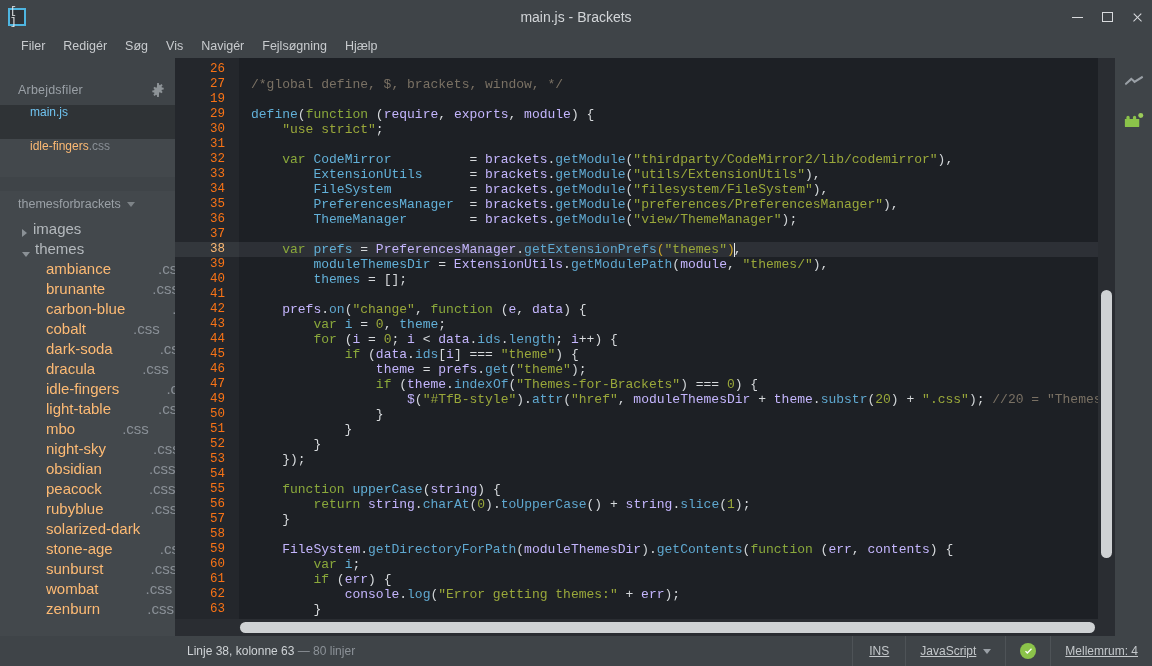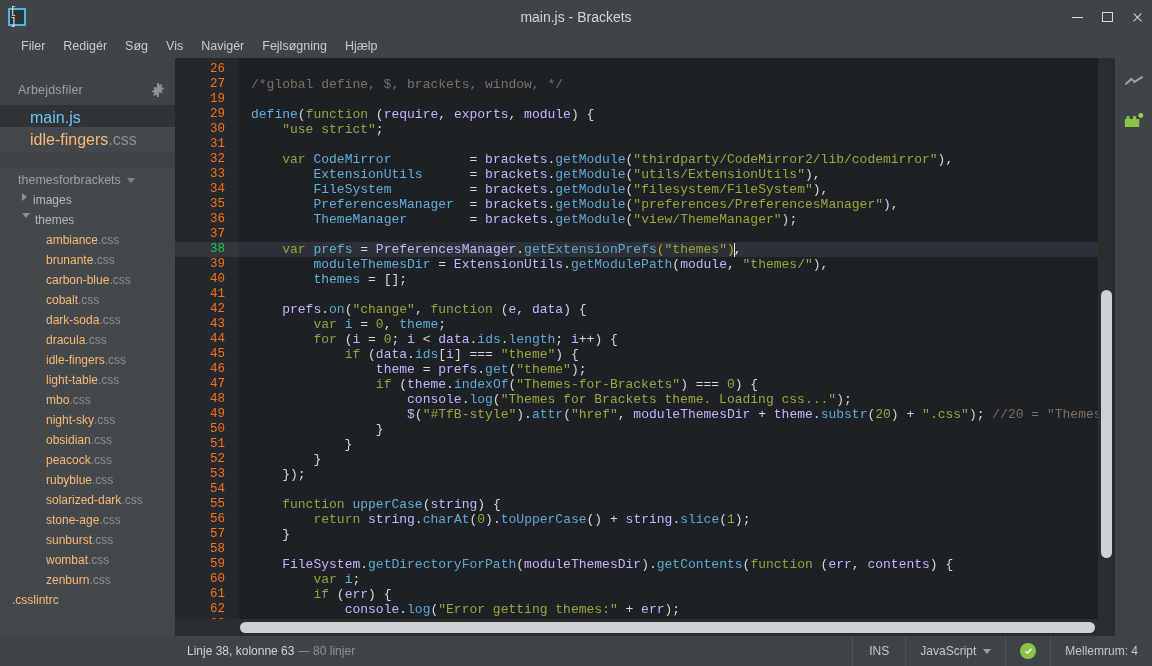"main.js" .file-row { align-items: flex-end -> flex-start; font-size: 16px -> 12px; height: 22px -> 34px }
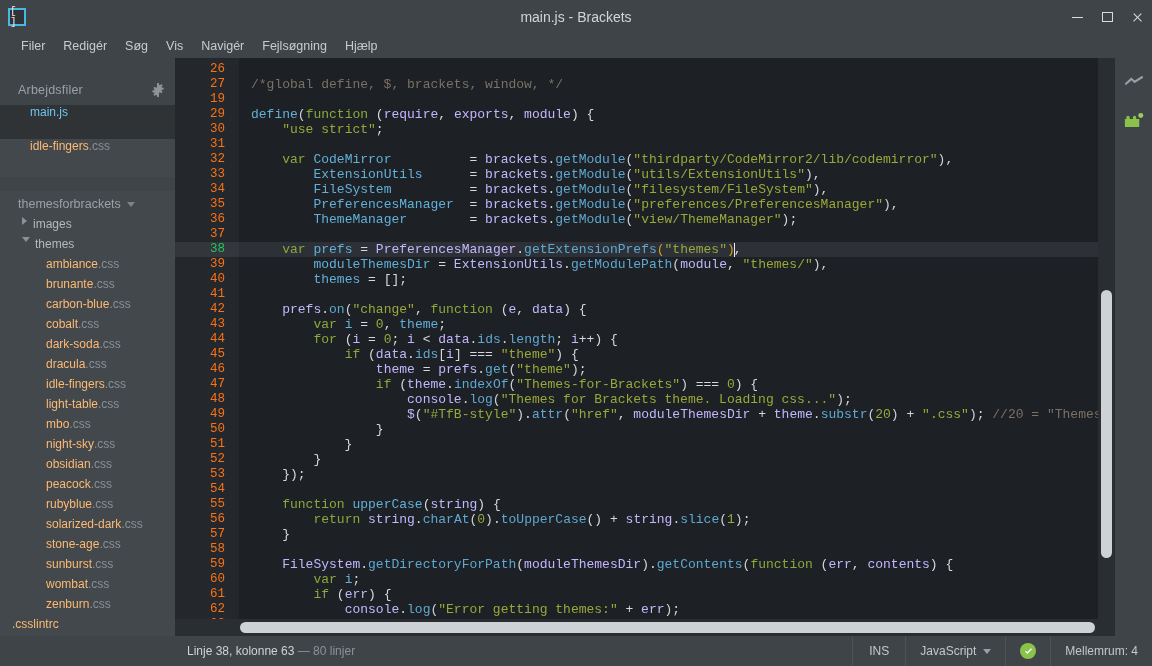"images" .tree-row { align-items: flex-start -> flex-end; font-size: 12px -> 15px }
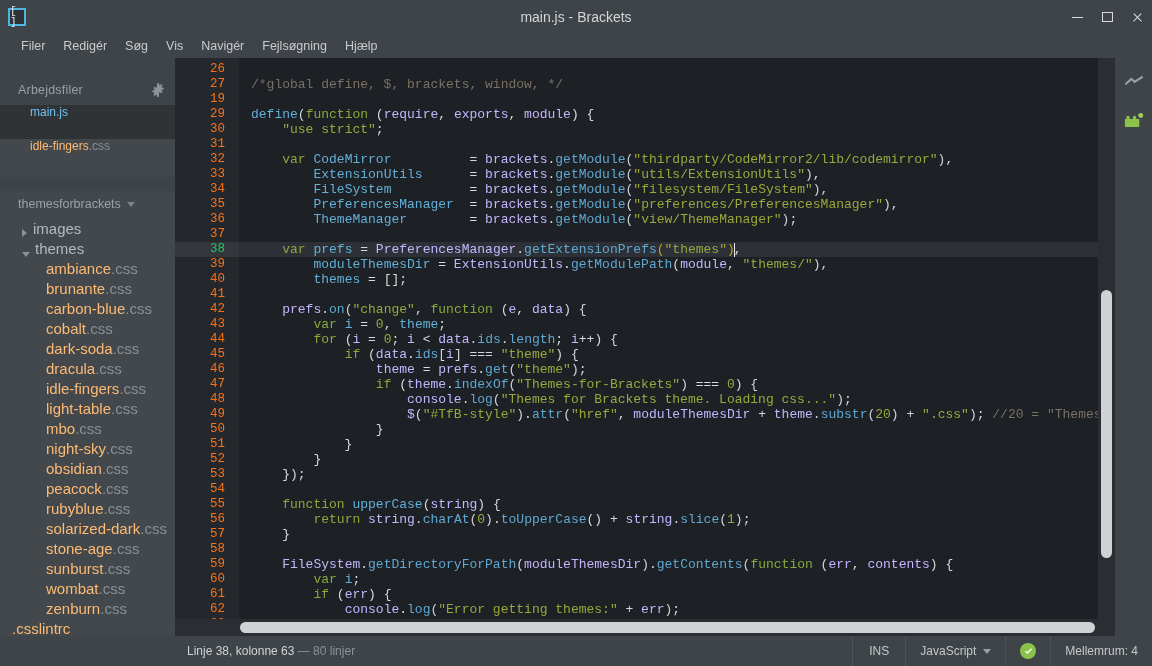"38" .cline.active .ln { color: #22c55e -> #fdba74 }
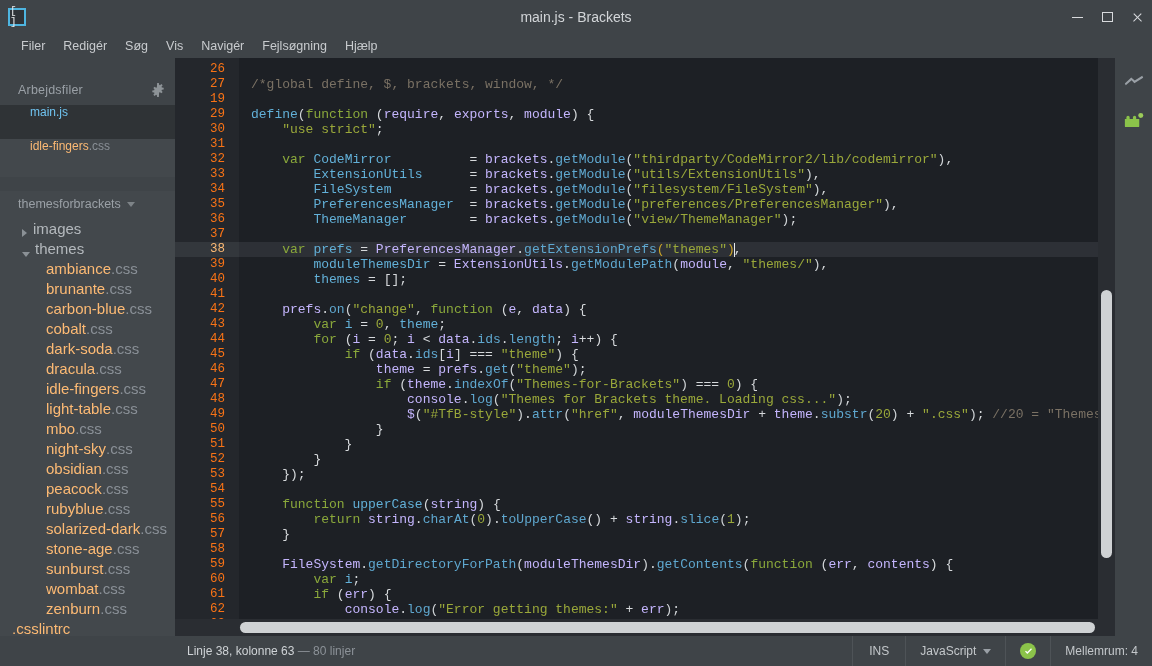"ambiance" .tree-row.d2 { gap: none -> 47px }
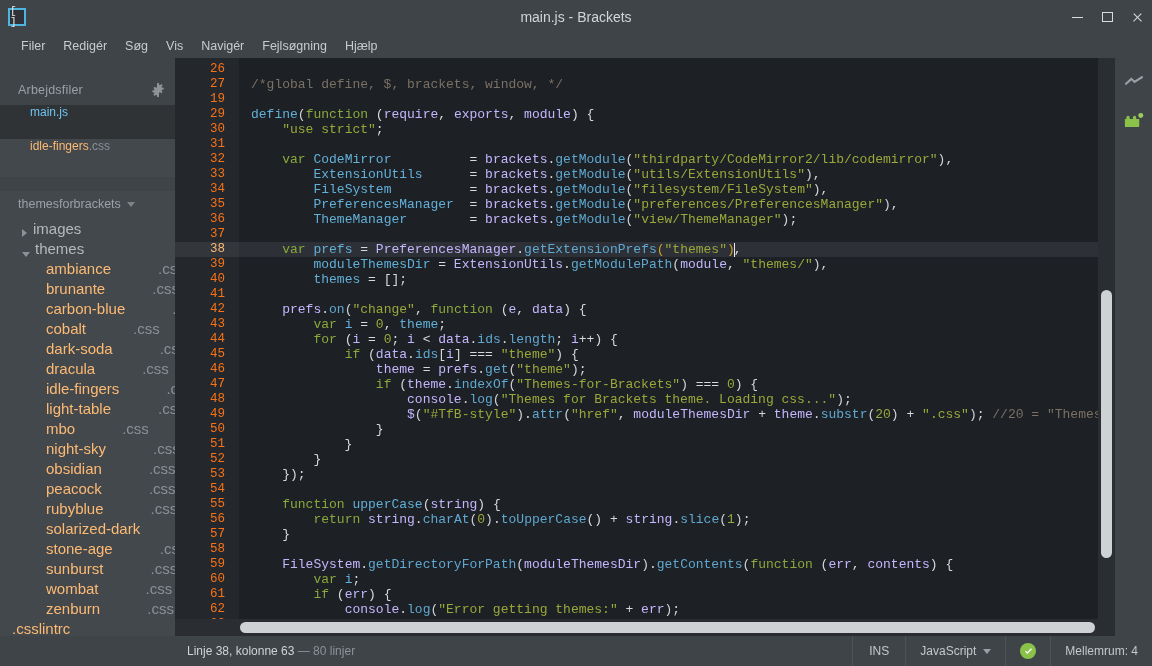"48" div.cline { html: <div><div>48</div><div><span> </span><span>console</span><span>.</span><span>log</span><span>(</span><span>"Themes for Brackets theme. Loading css..."</span><span>)</span><span>;</span></div></div> -> none }
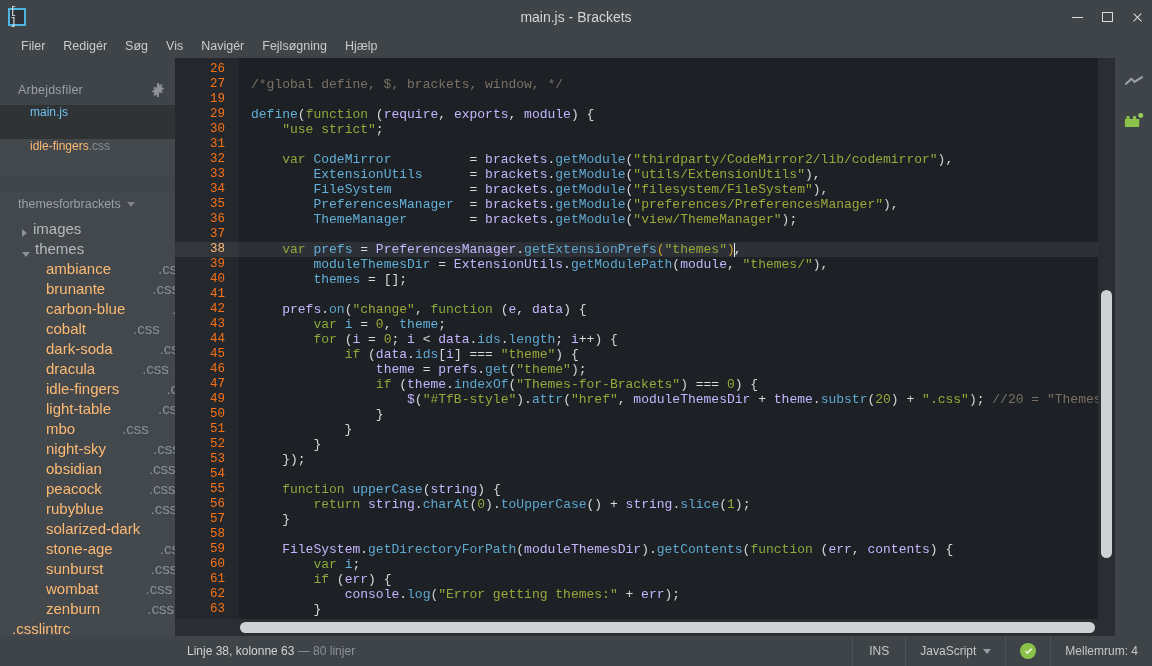".csslintrc" div.tree-row { html: <div> <span>.csslintrc</span> </div> -> none }
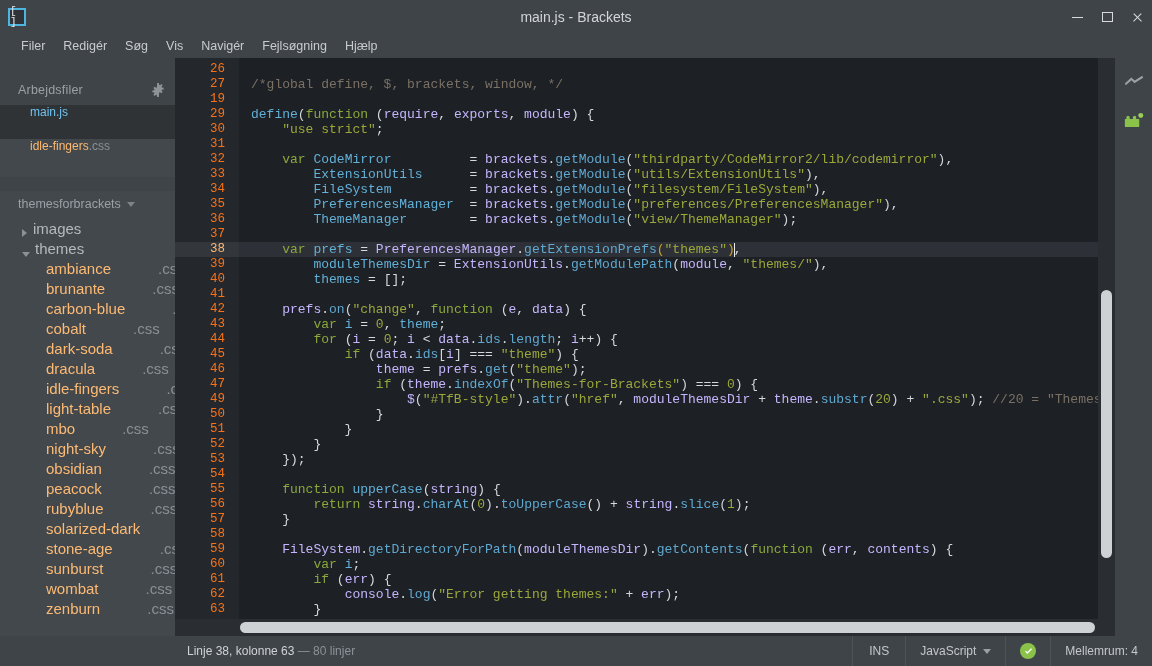"INS" .sb-cell { text-decoration: none -> underline }
